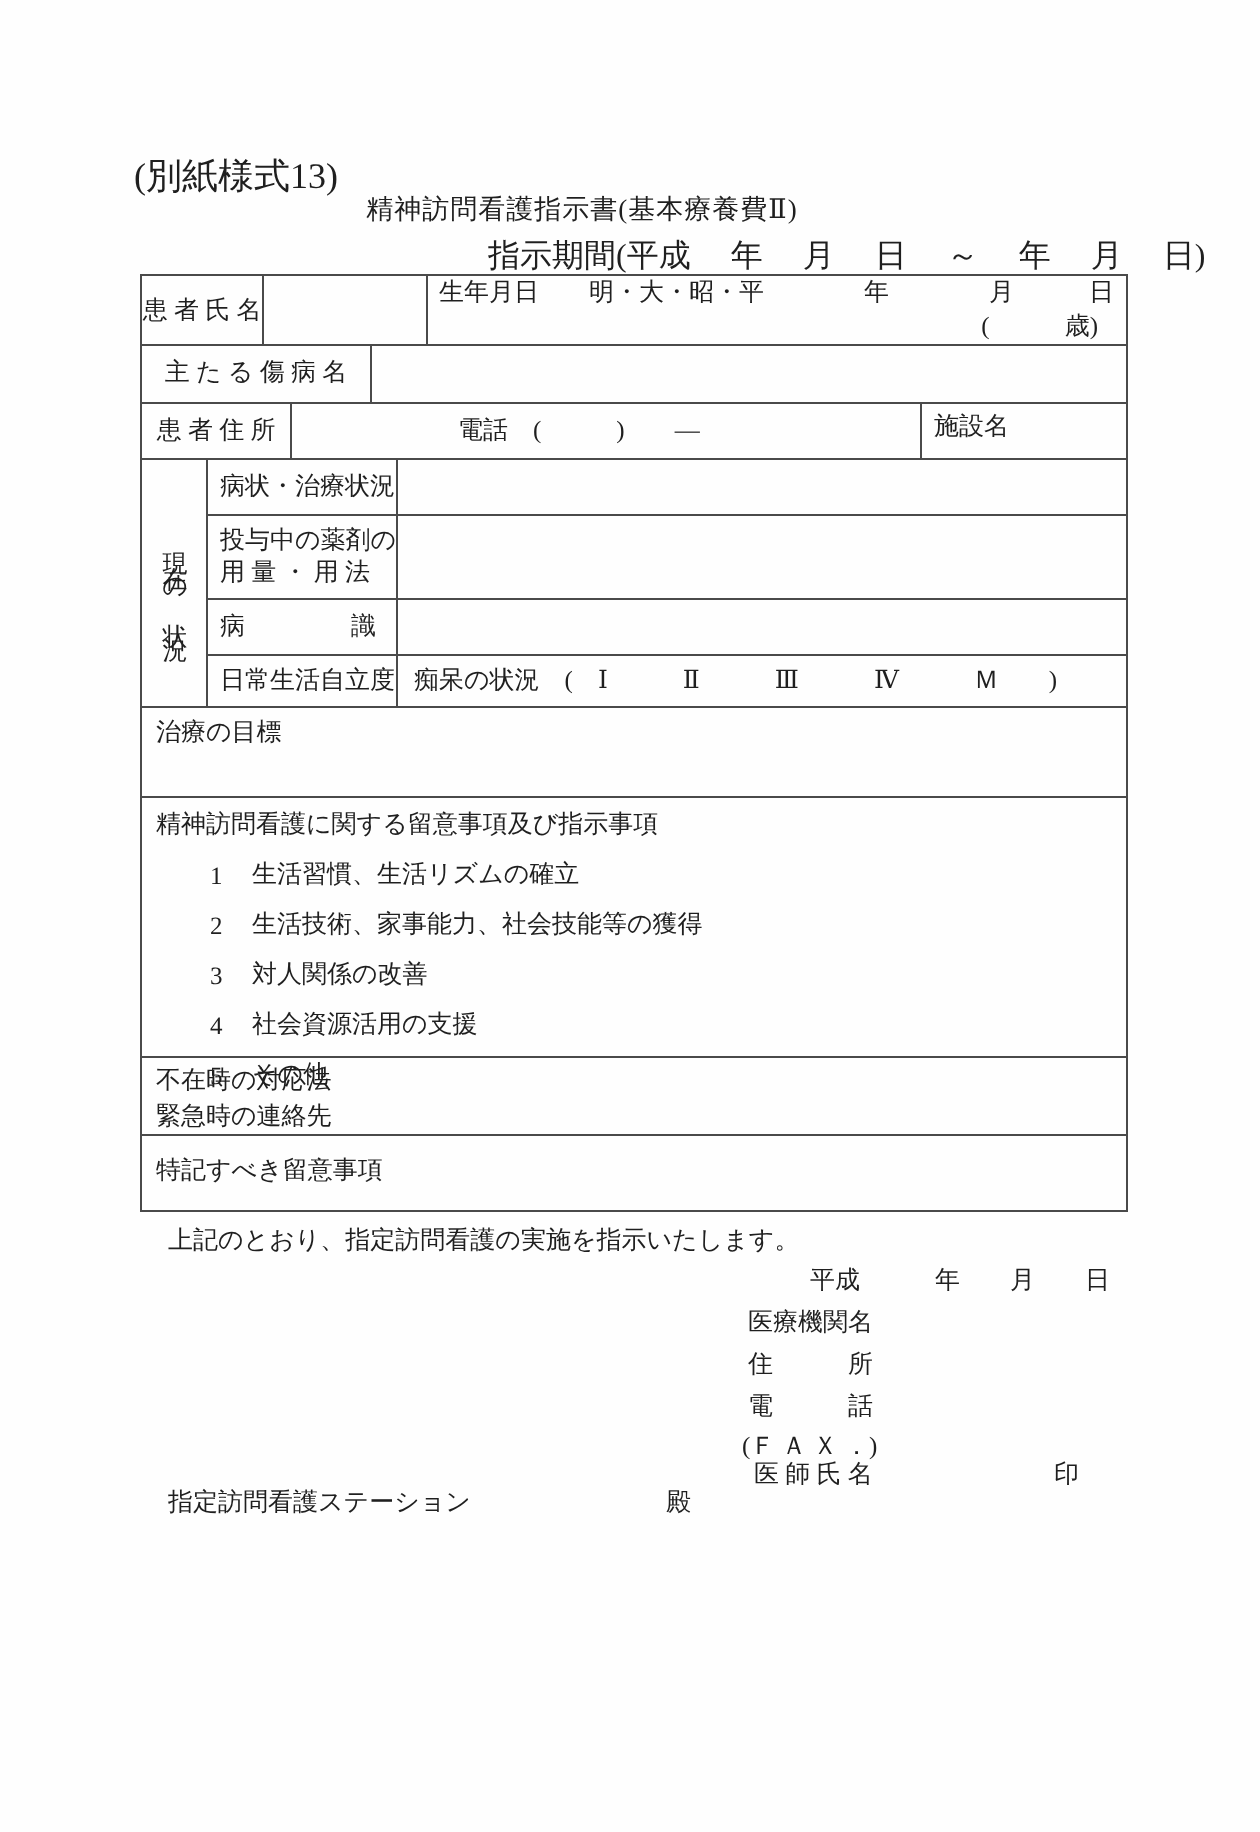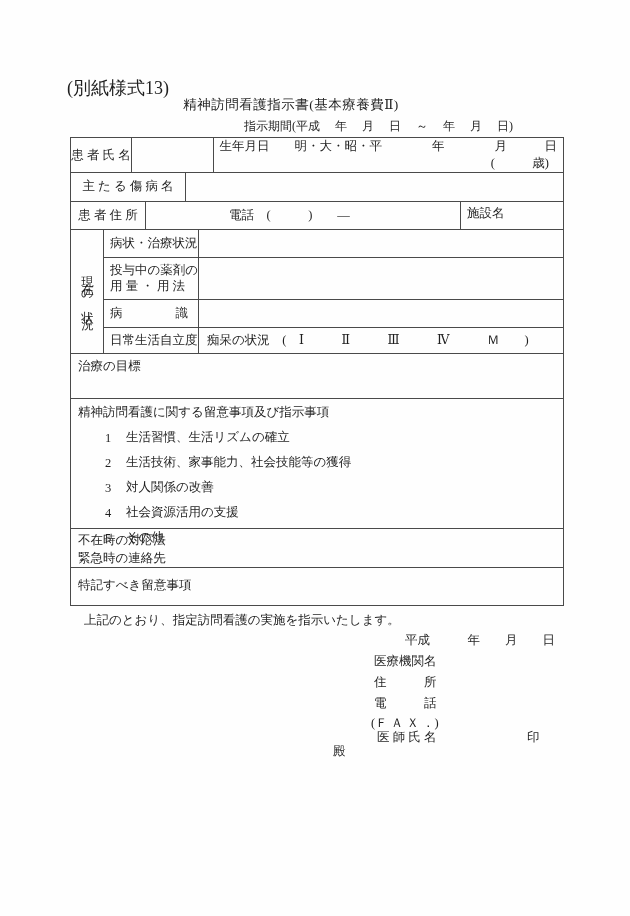"指示期間(平成 年 月 日 ～" .period-line { font-size: 12px -> 16px }
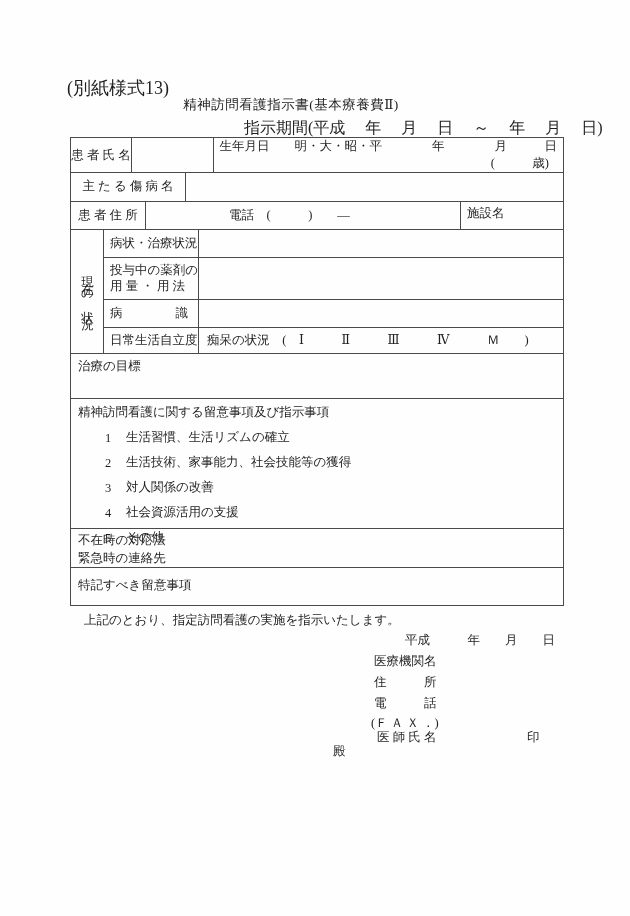"指定訪問看護ステーション" div.abs { html: none -> <div>指定訪問看護ステーション</div> }
